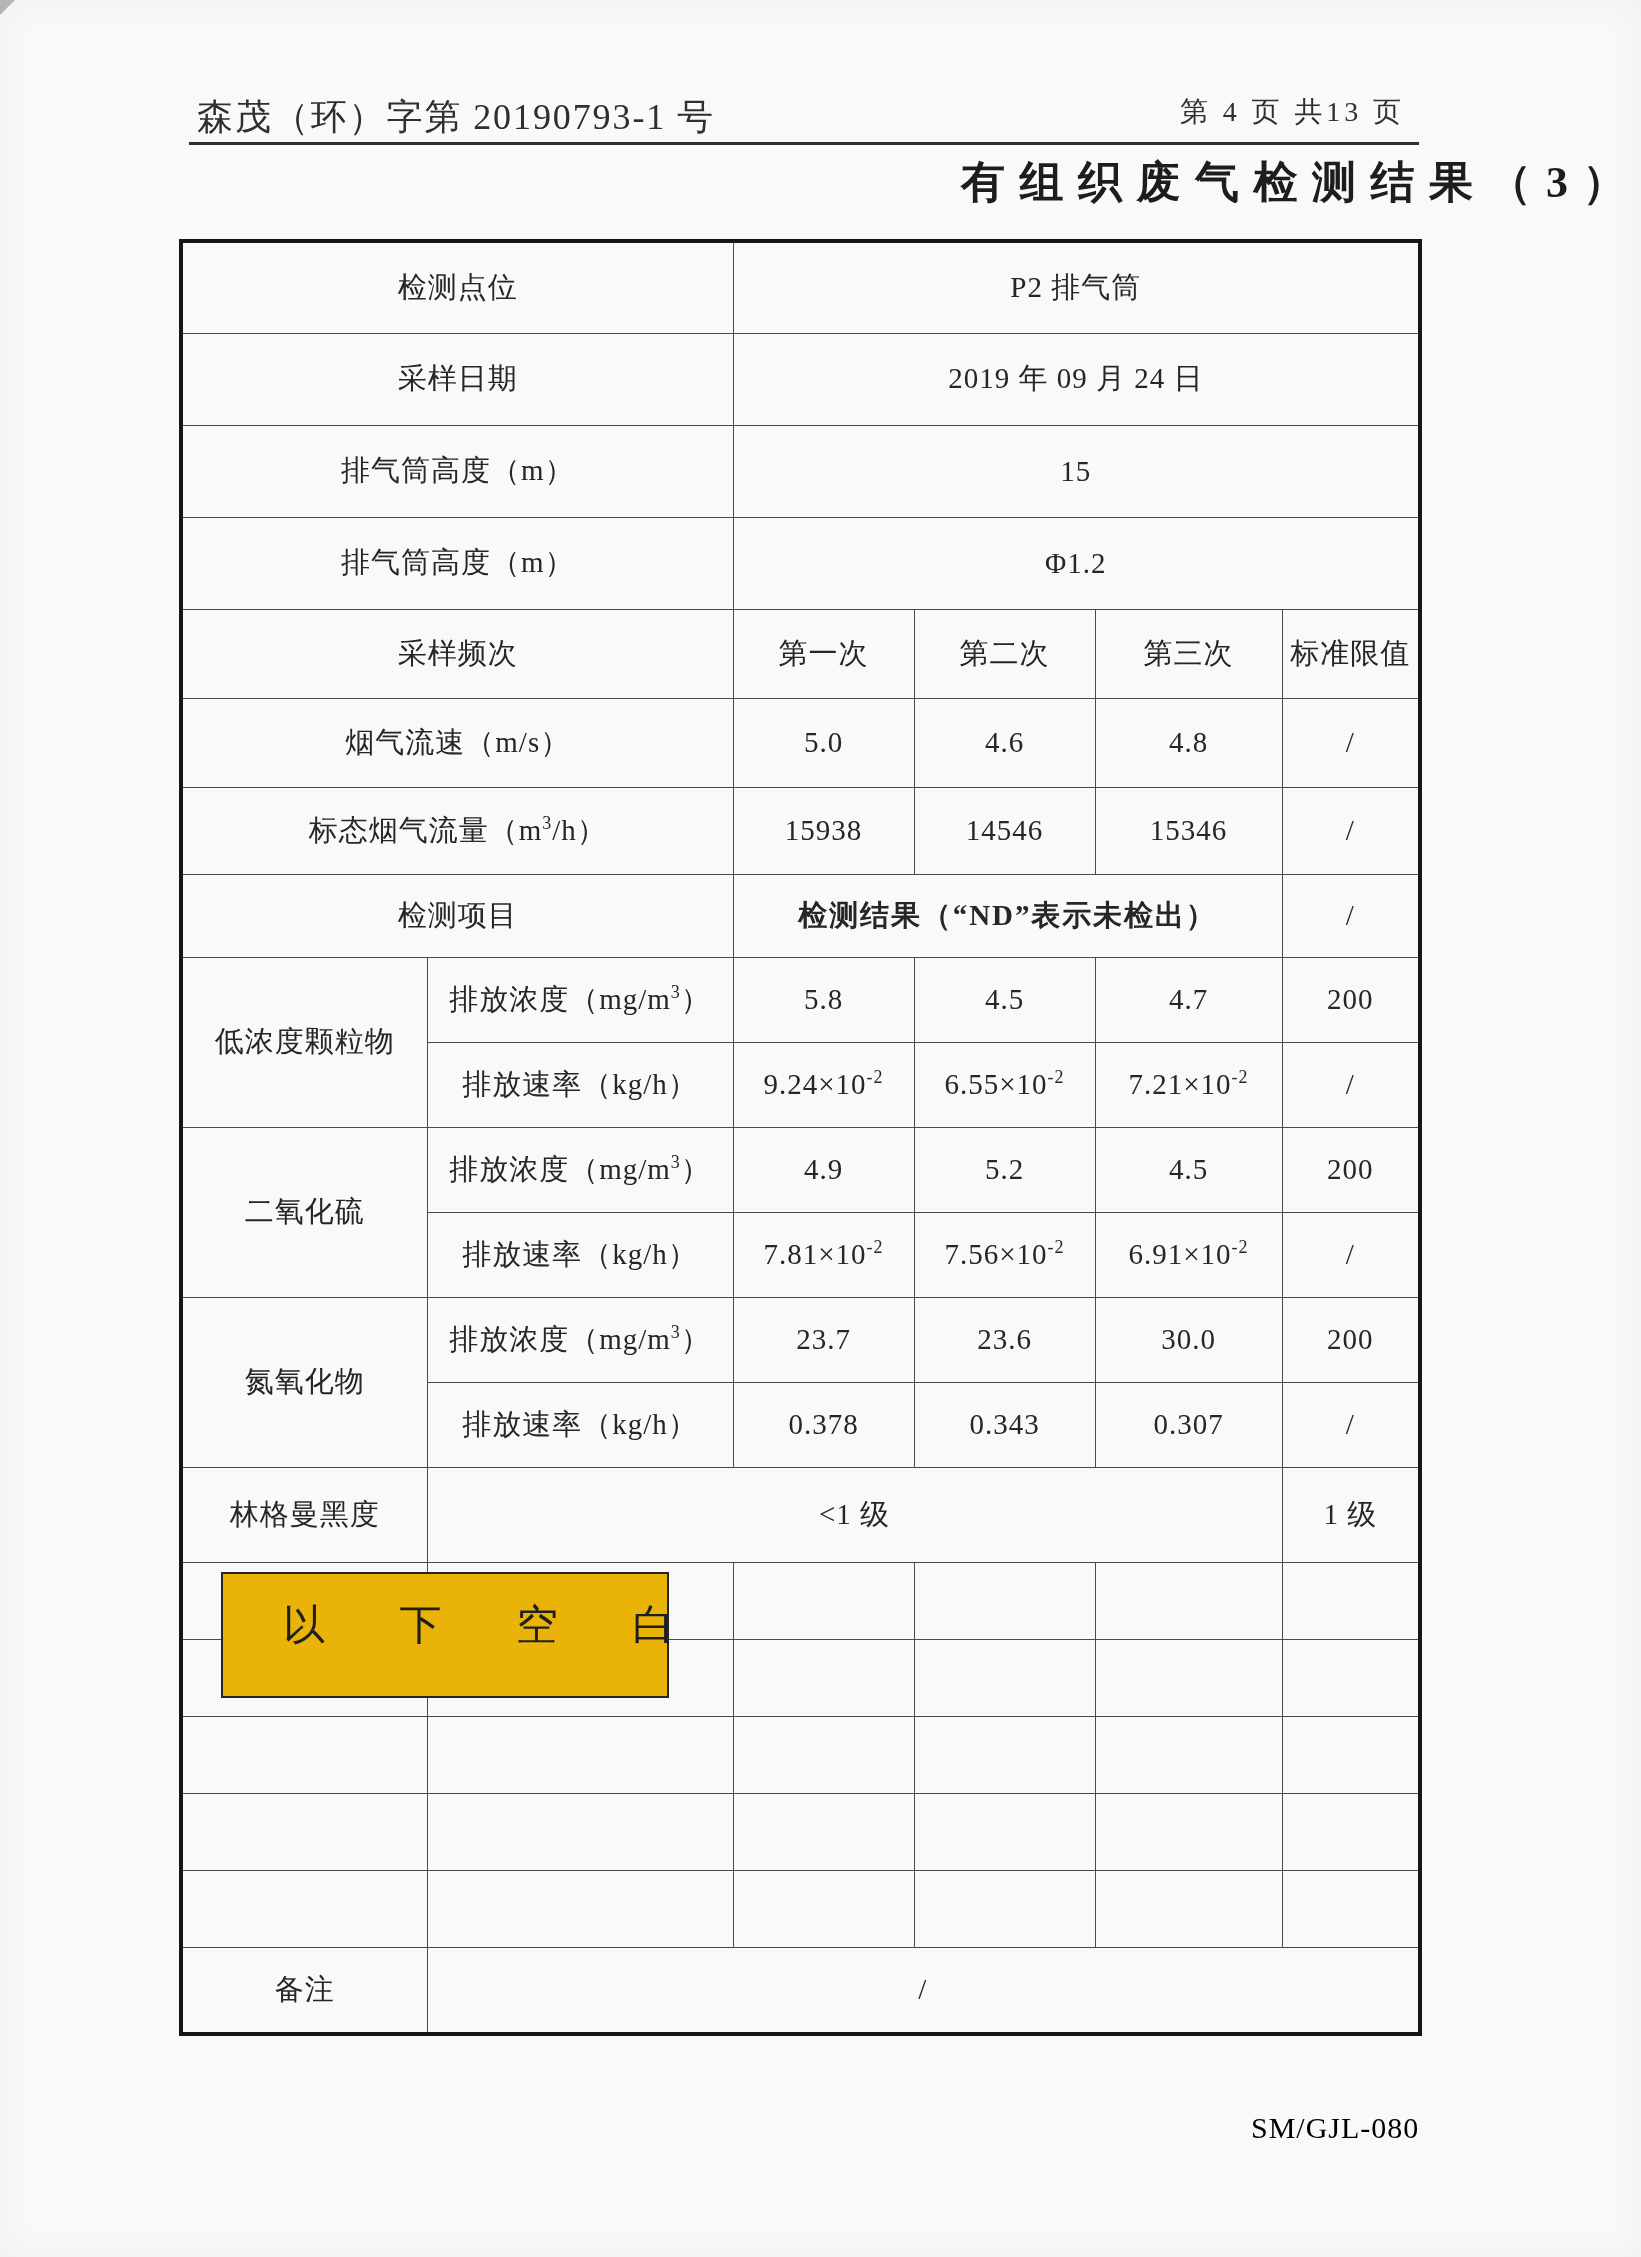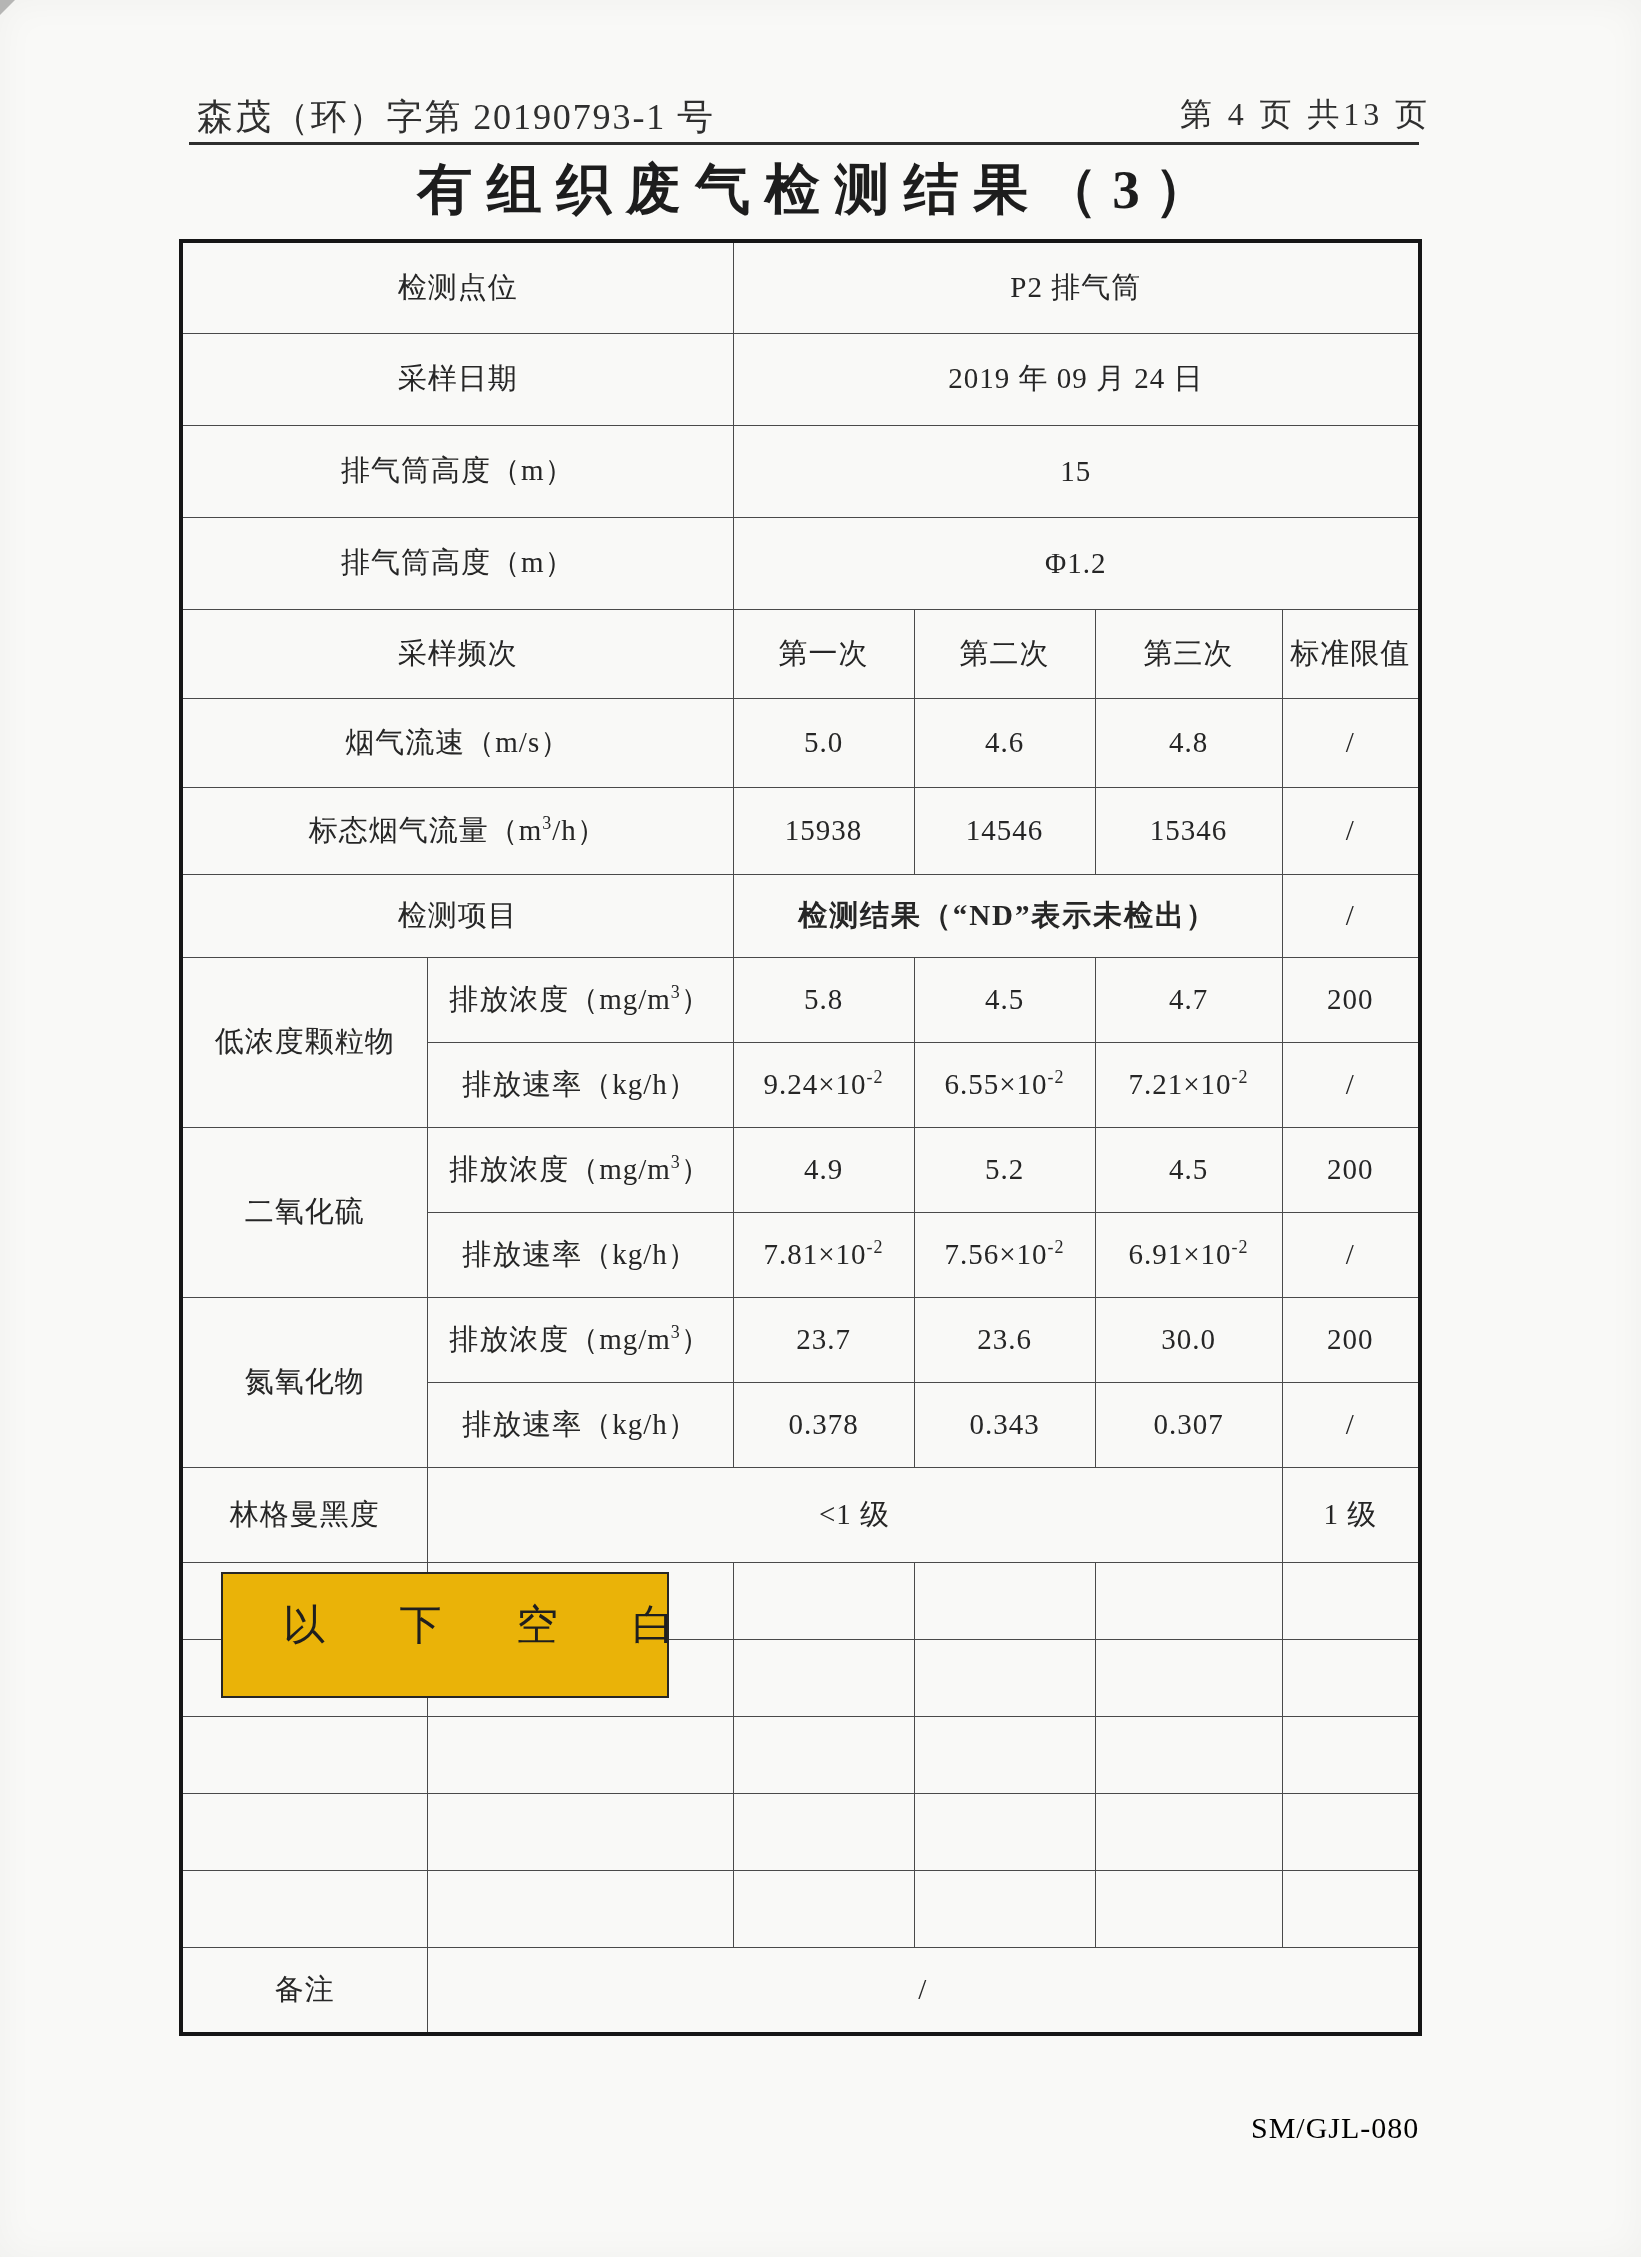"第 4 页 共13 页" .doc-header-right { font-size: 32px -> 28px }
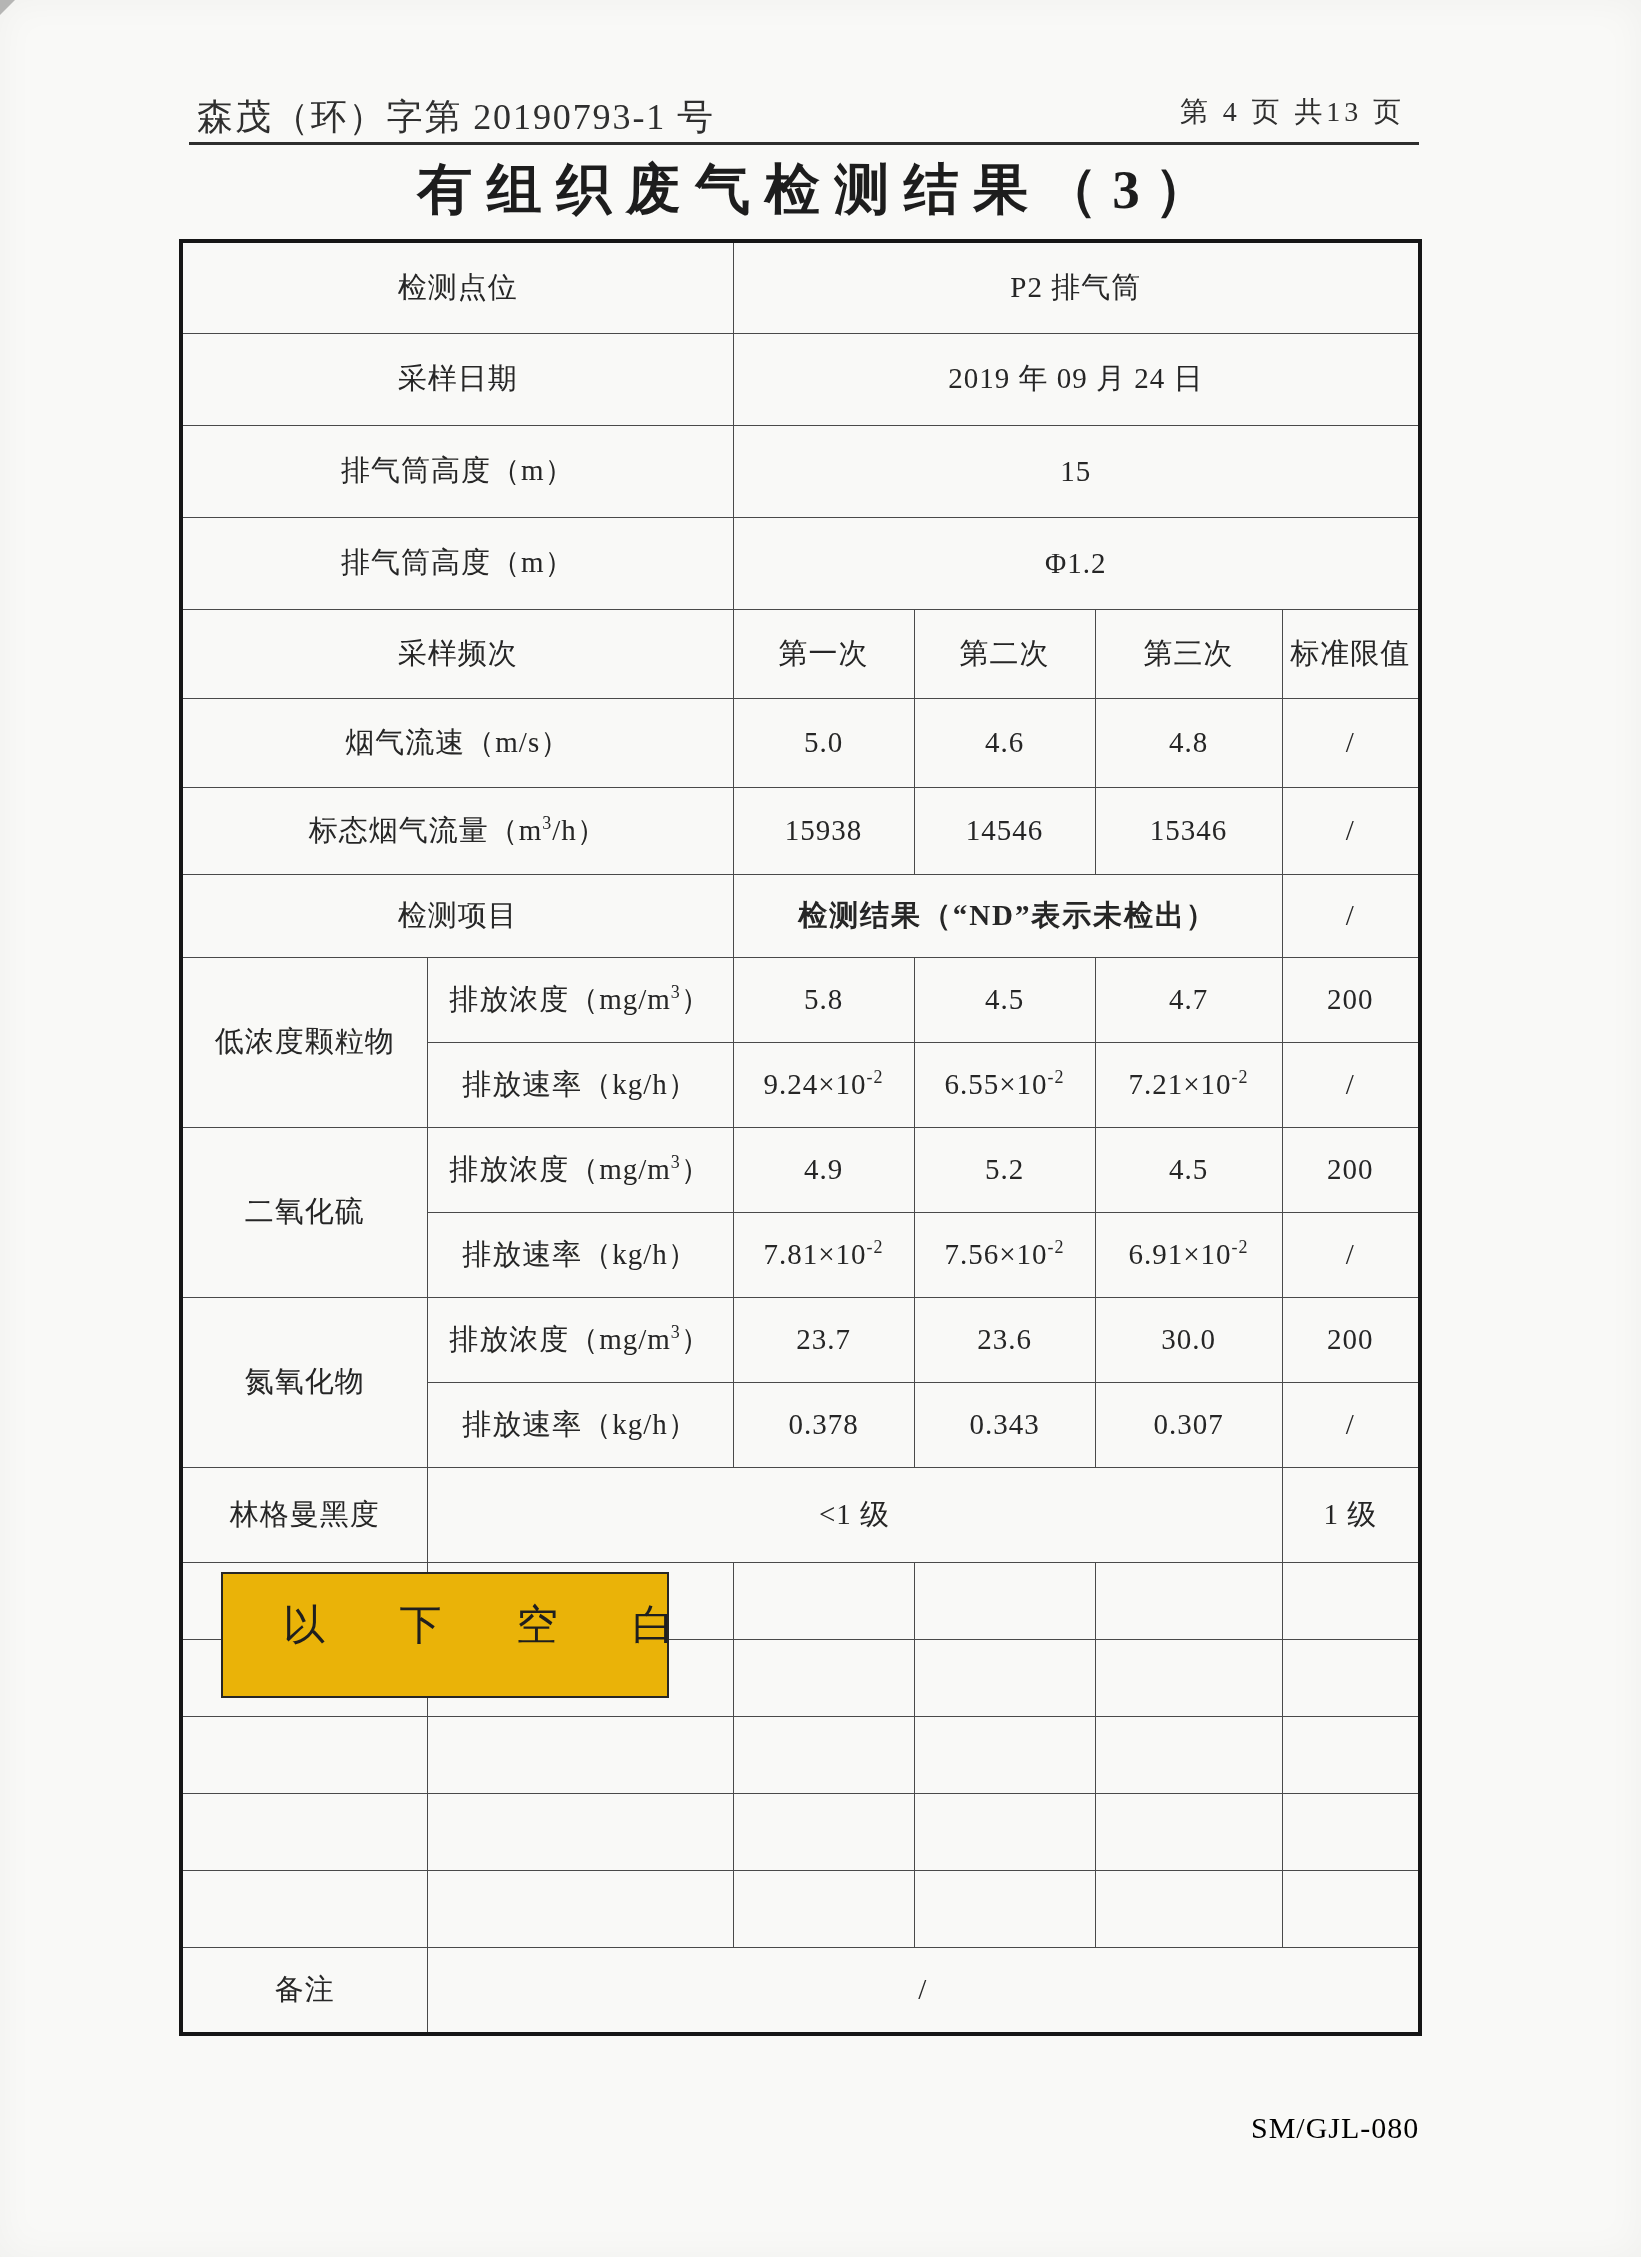"有组织废气检测结果（3）" .doc-title { font-size: 55px -> 44px; text-align: center -> right }
